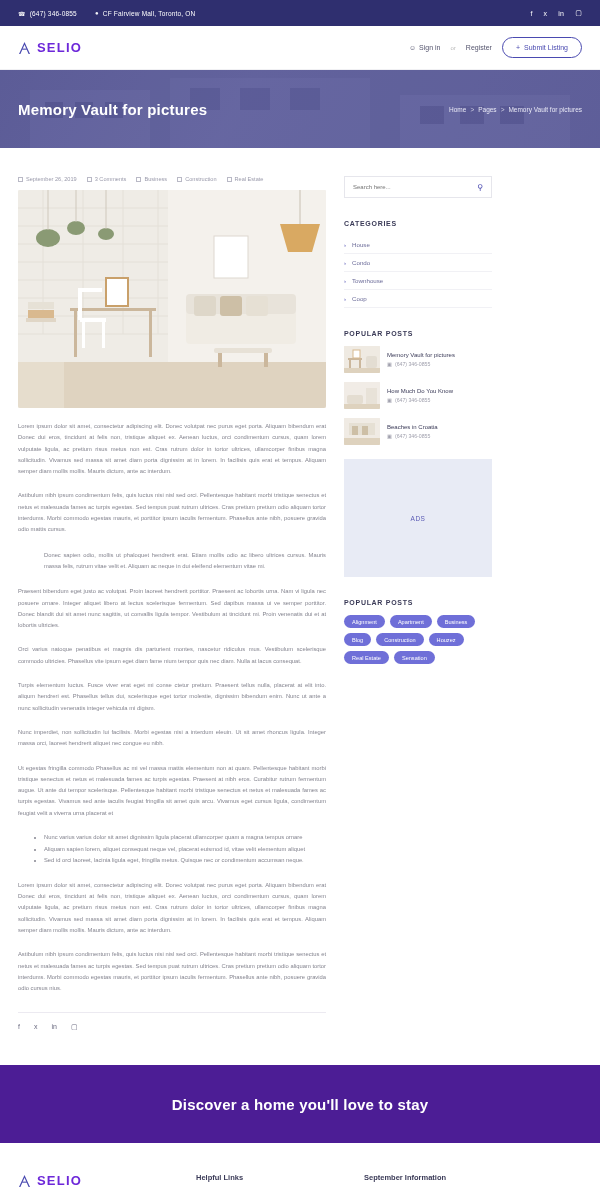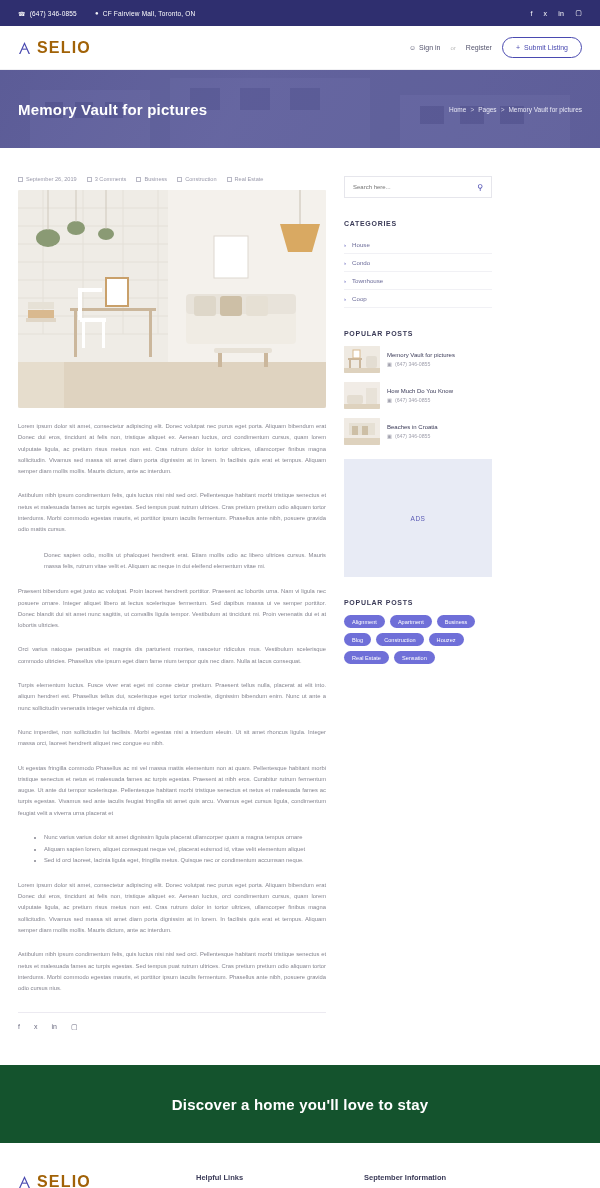"SELIO" .logo-text { color: #a16207 -> #6d28d9; font-size: 16px -> 13px }
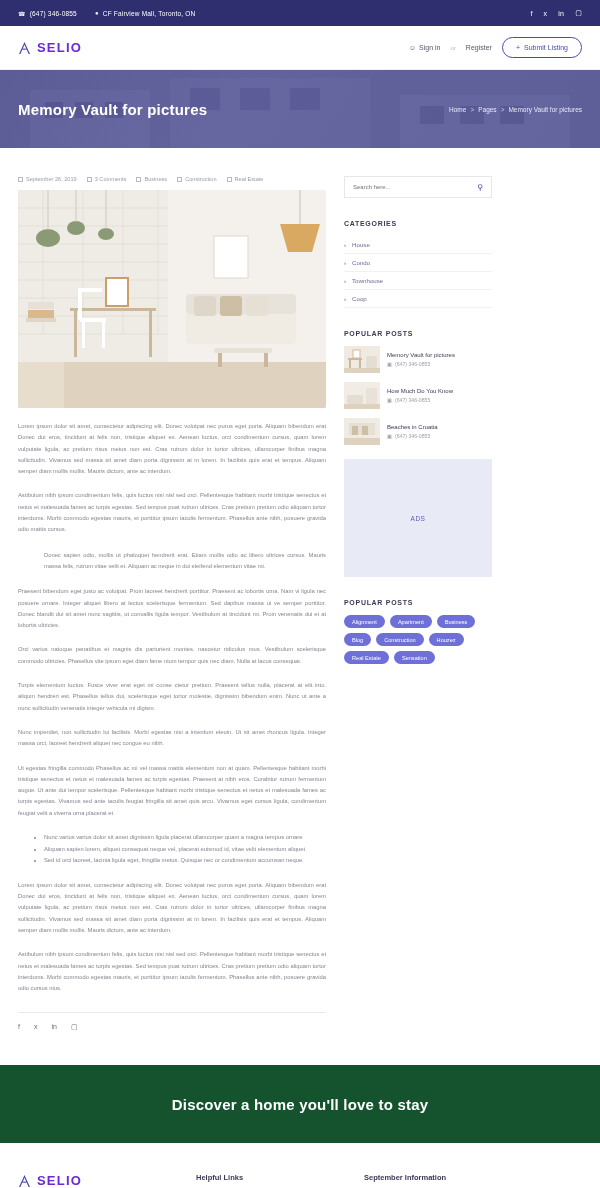"Discover a home you'll love" .cta { background: #14532d -> #4c1d95 }
